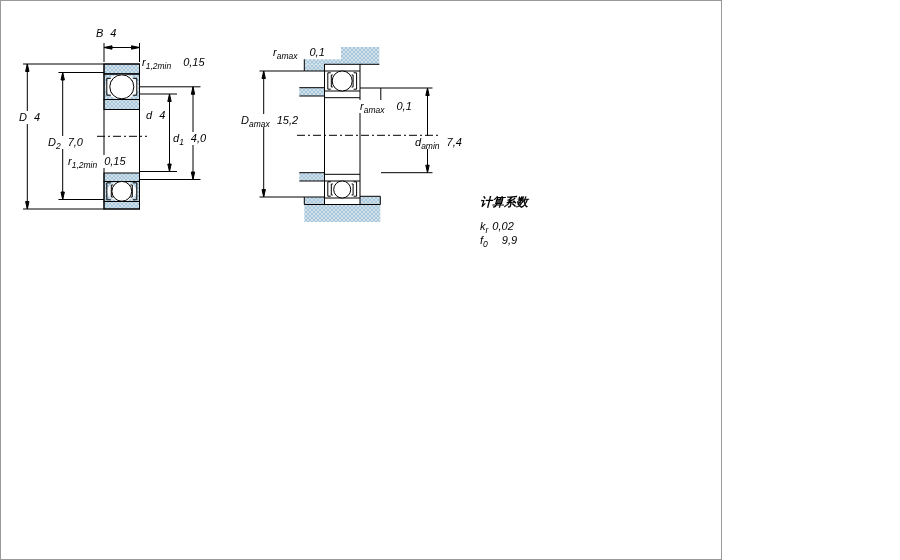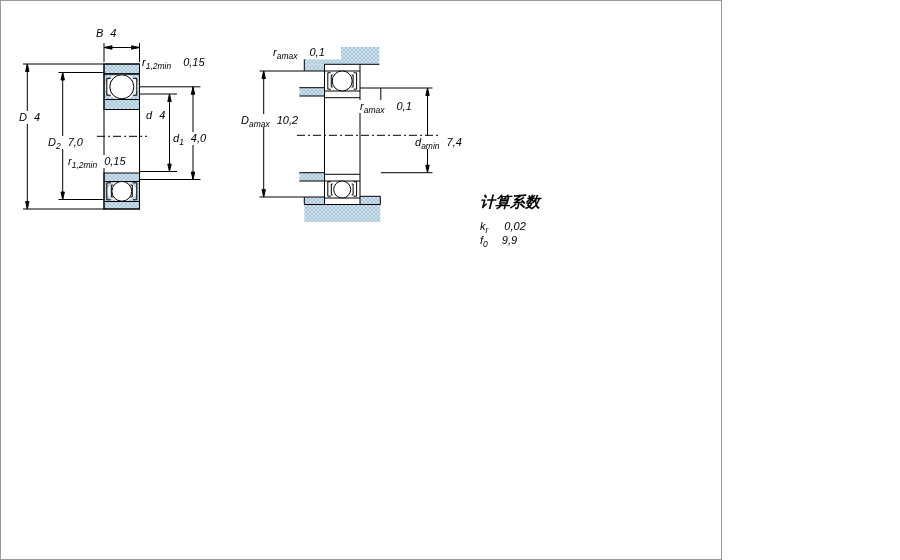"10,2" span.val { text: 10,2 -> 15,2 }
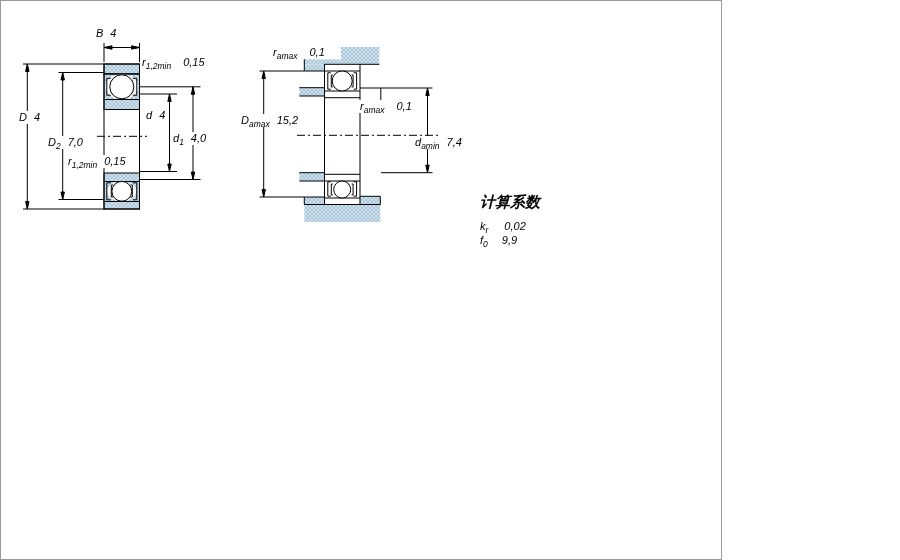"计算系数" .factors-title { font-size: 15px -> 12px }
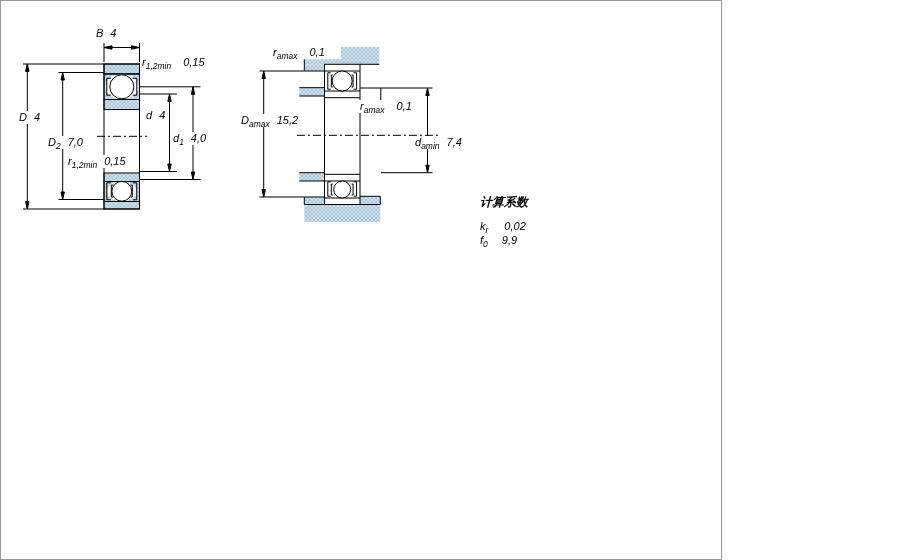"0,02" span.val { margin-left: 16px -> 4px }
